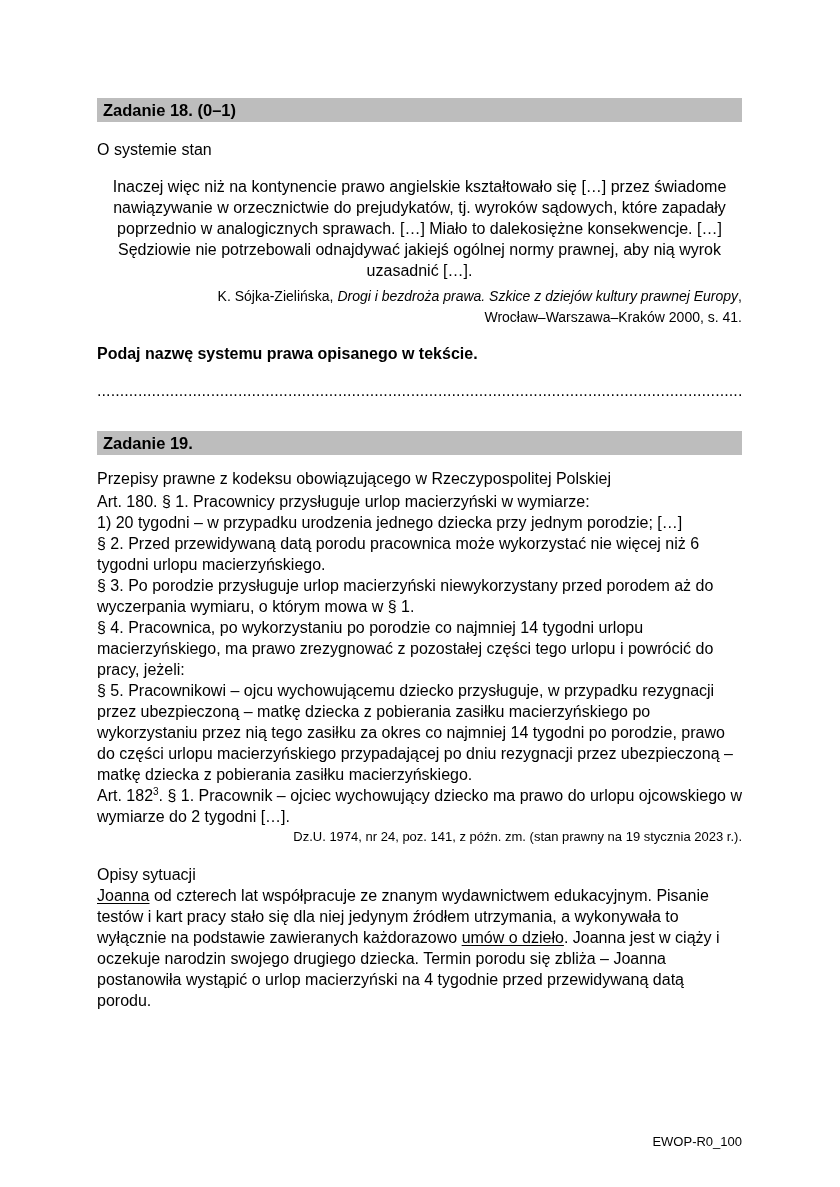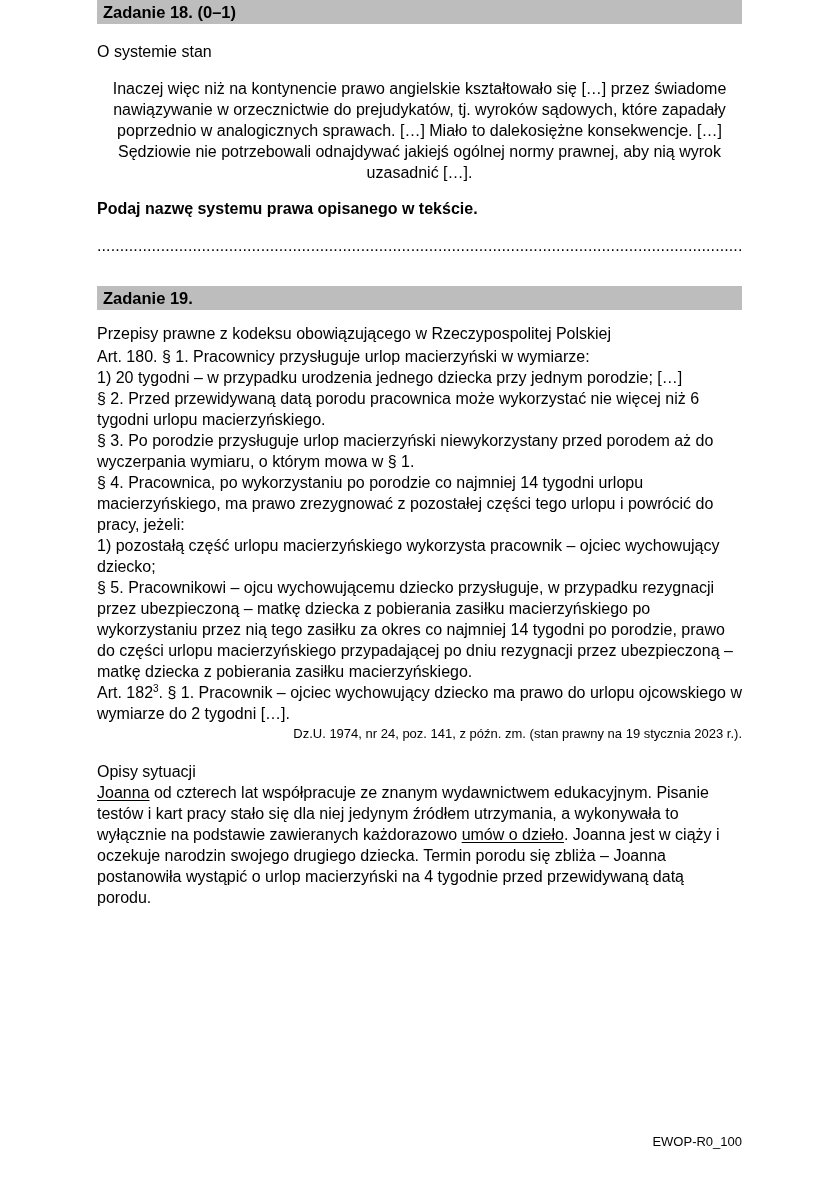"Zadanie 18. (0–1)" .content { padding-top: none -> 98px }
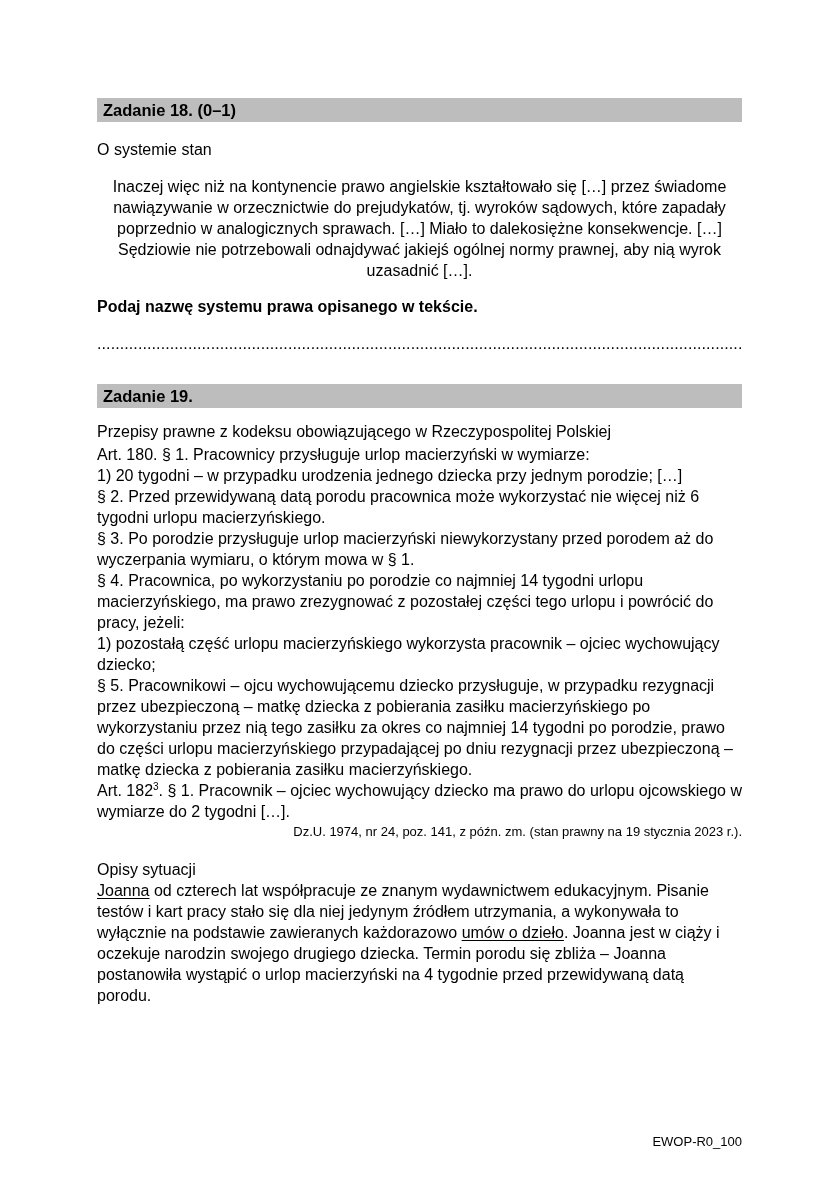"K. Sójka-Zielińska, Drogi i bezdroża" div.citation { html: none -> <div> <span>K. Sójka-Zielińska, </span><span>Drogi i bezdroża prawa. Szkice z dziejów kultury prawnej Europy</span><span>,</span><br> <span>Wrocław–Warszawa–Kraków 2000, s. 41.</span> </div> }
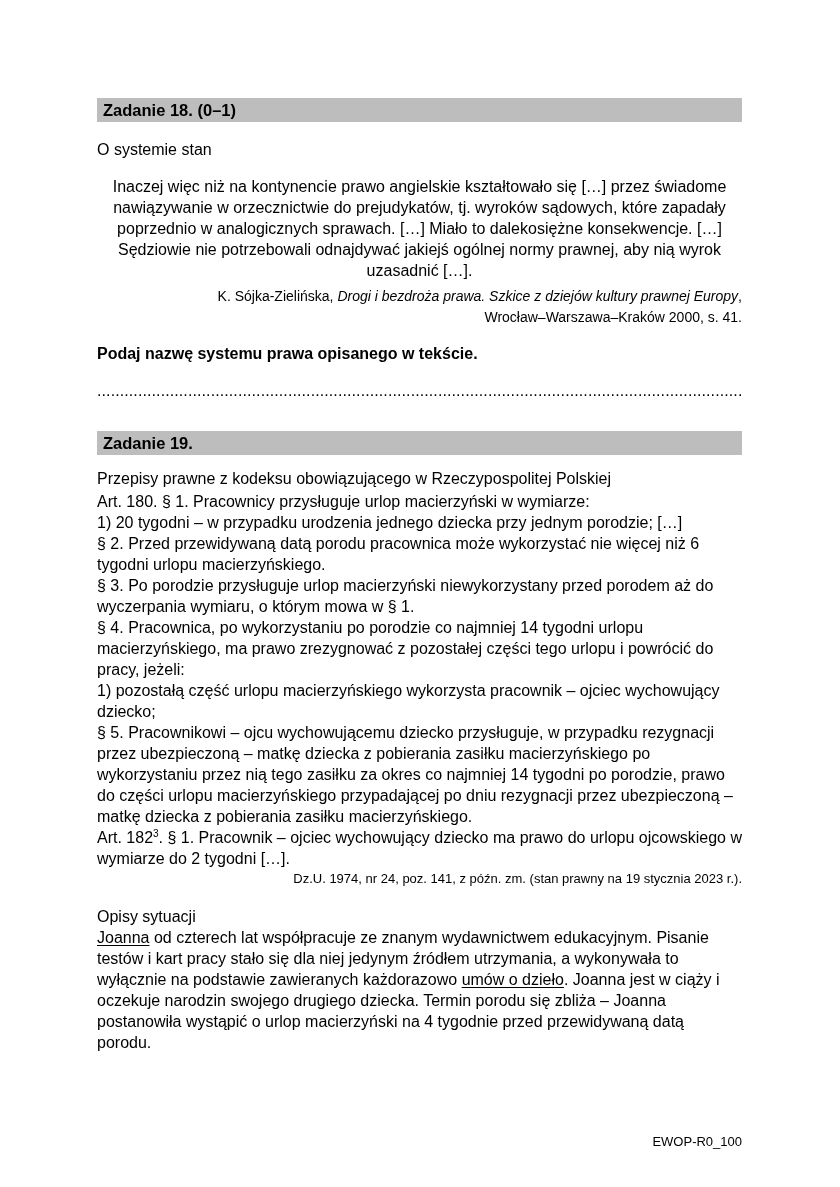"1) pozostałą część urlopu" p { html: <p>1) pozostałą część urlopu macierzyńskiego wykorzysta pracownik – ojciec wychowujący dziecko;</p> -> none }
